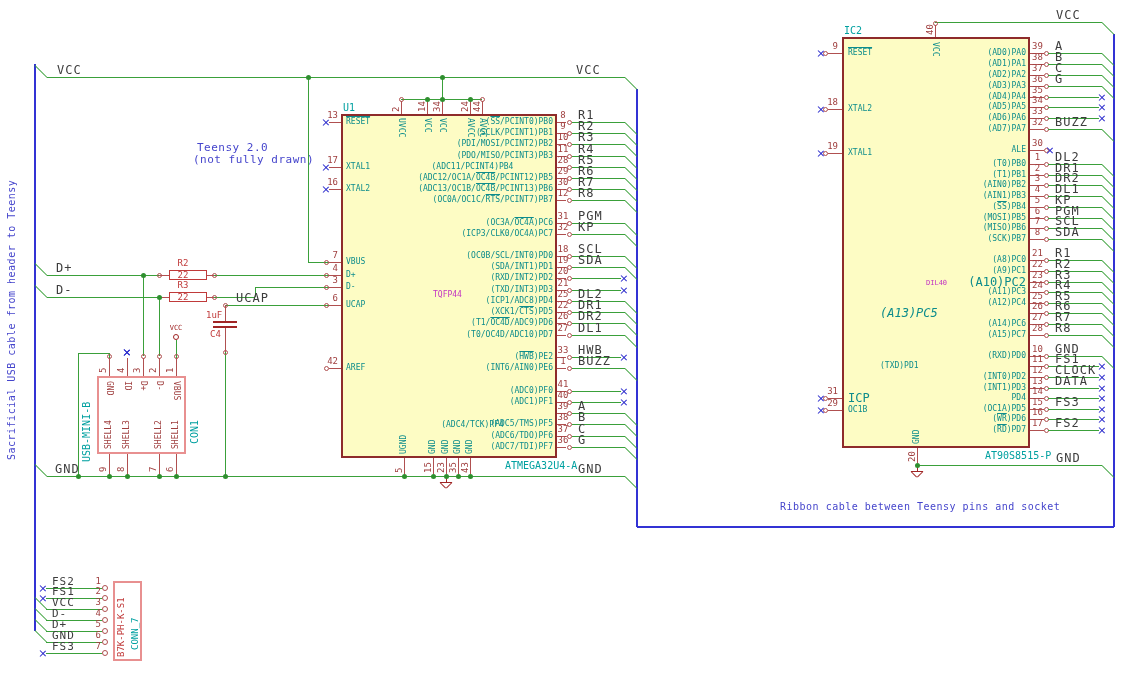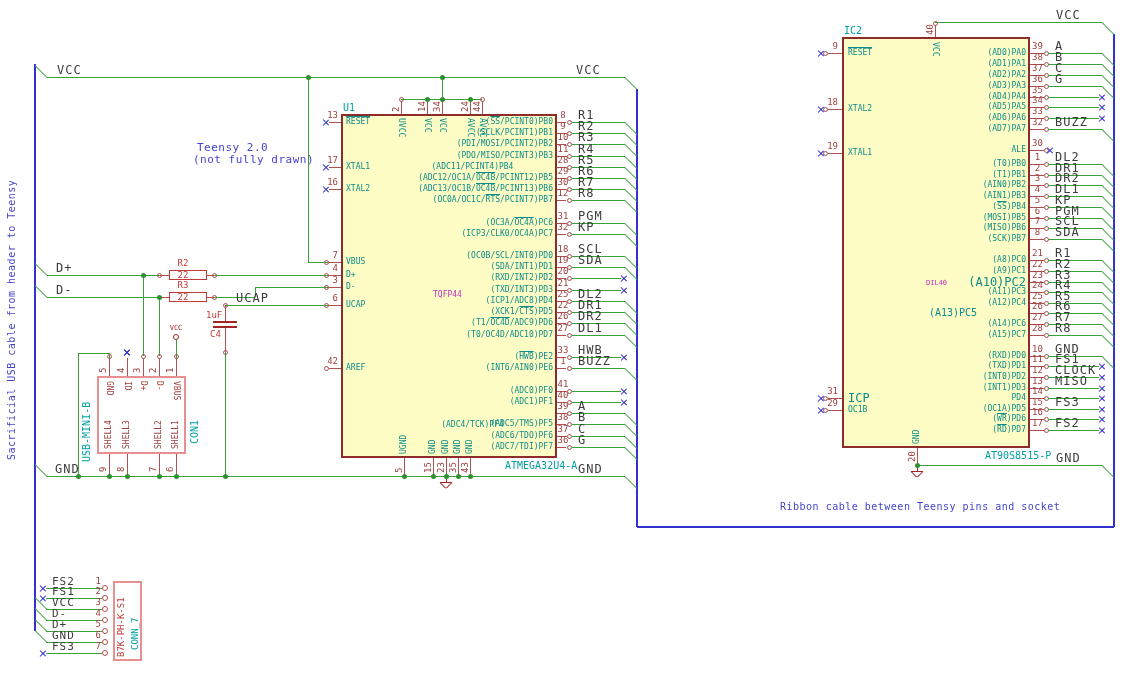"(A13)PC5" div.a { font-size: 10px -> 12px; font-style: none -> italic; text-align: center -> left }
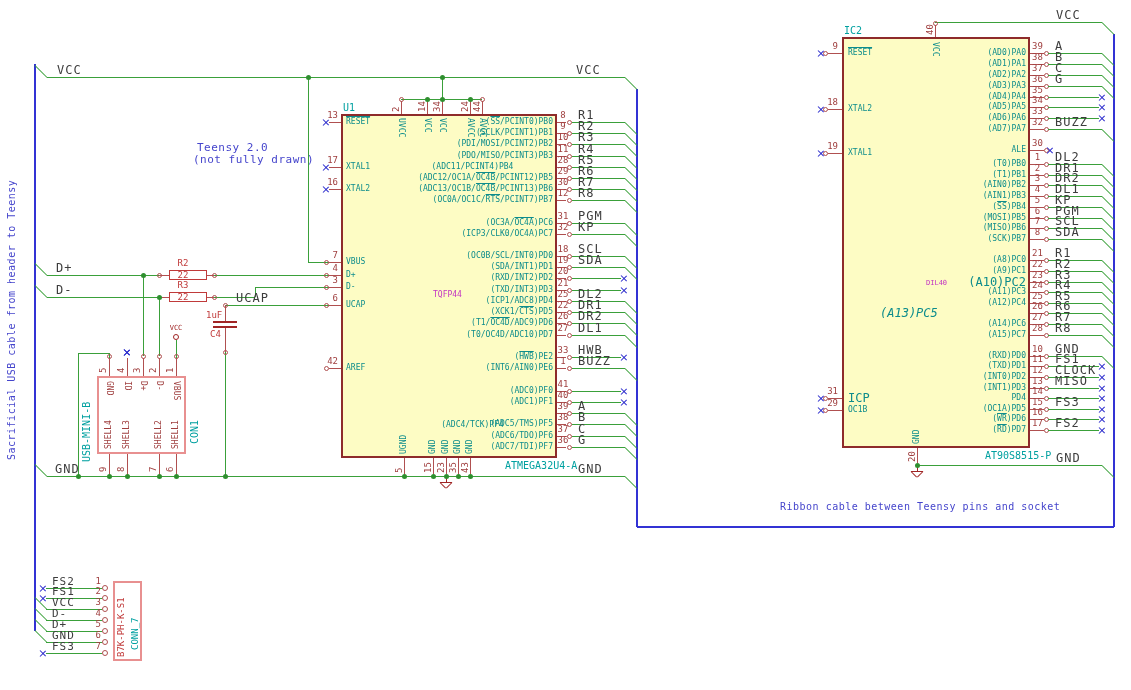"(TXD)PD1" div.a { text-align: right -> left }
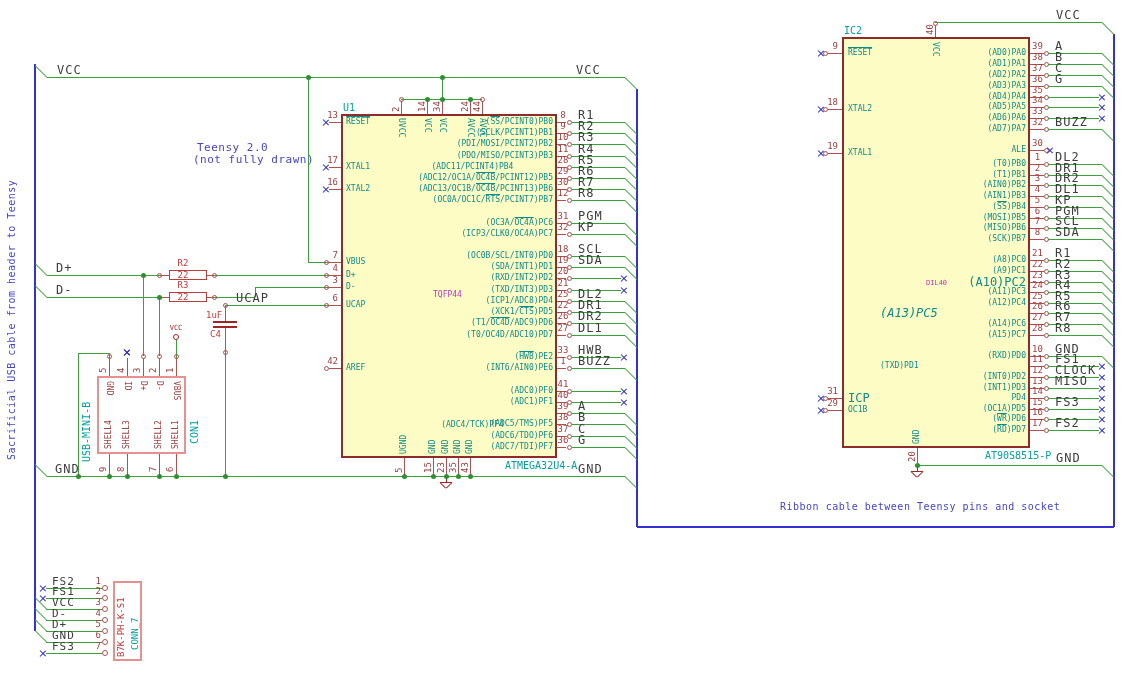"MISO" span { text: MISO -> DATA }
